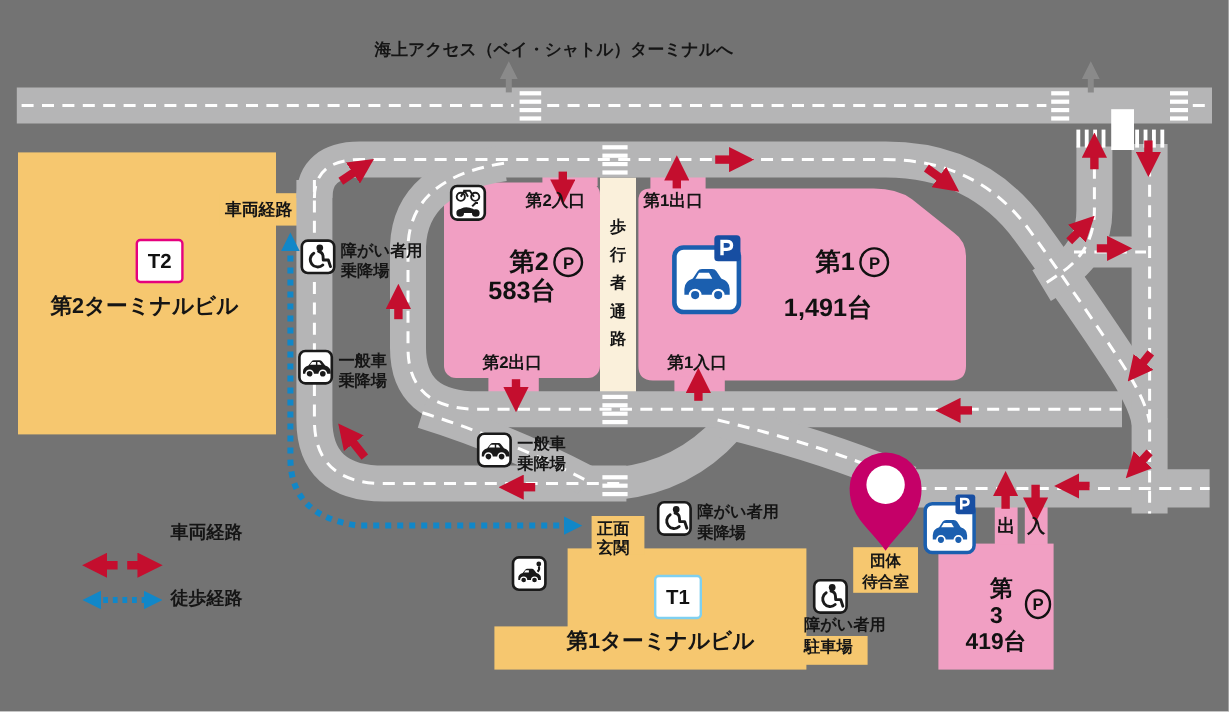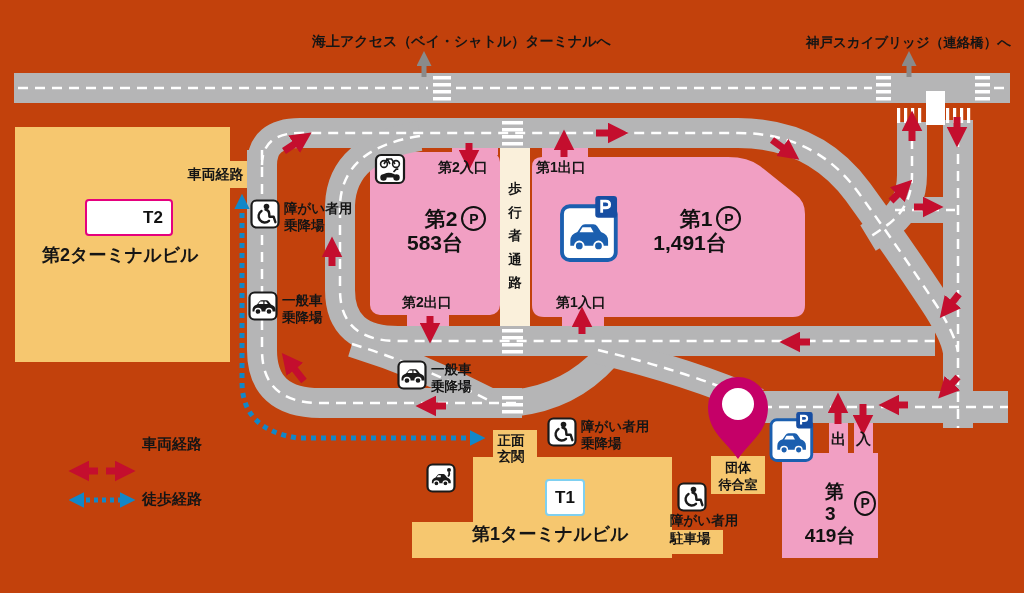"海上アクセス（ベイ・シャトル）ターミナルへ" #stage { background: #c2410c -> #737373 }
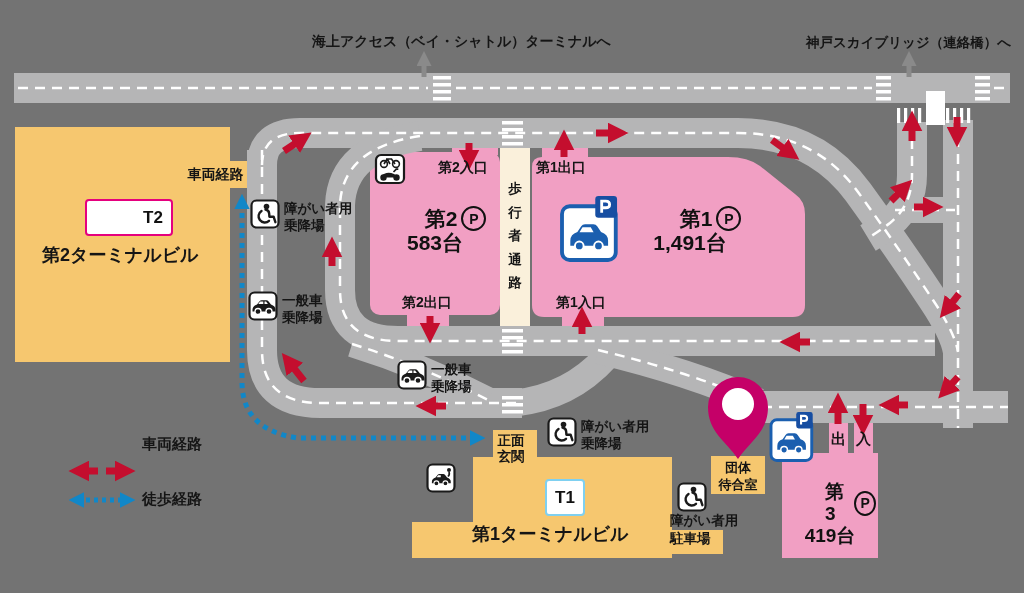"神戸スカイブリッジ（連絡橋）へ" div.lbl { html: <div>神戸スカイブリッジ（連絡橋）へ</div> -> none }
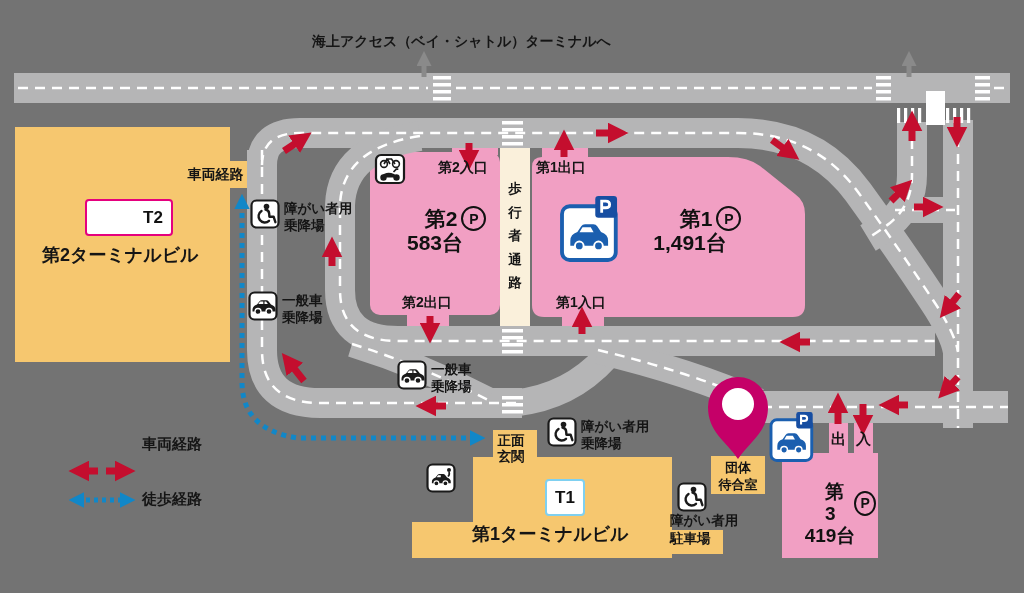"T2" div.code { left: 85px -> 113px; padding-left: 48px -> none }
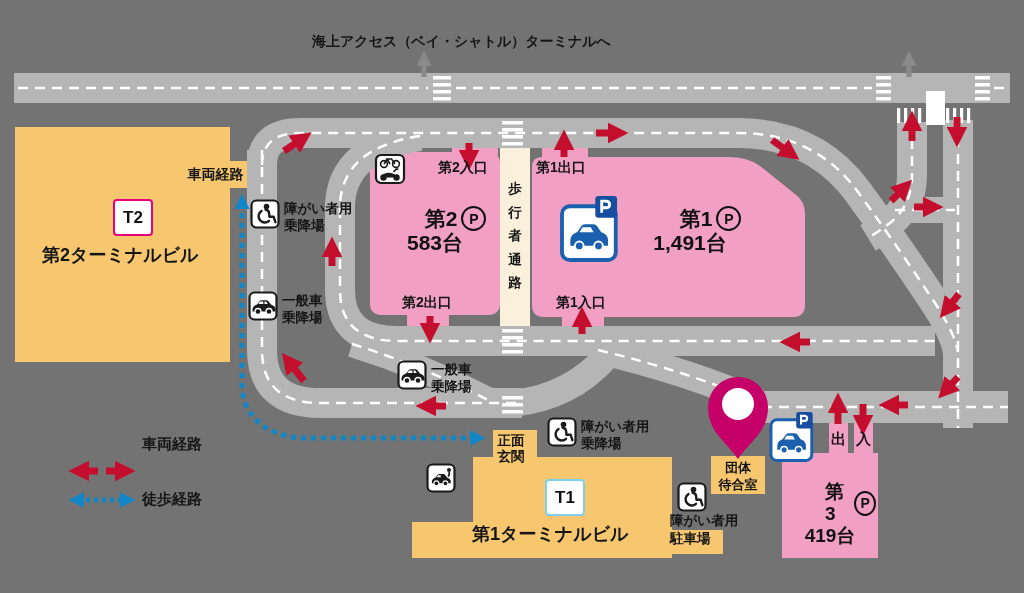"第1" div.pt { gap: none -> 14px }
